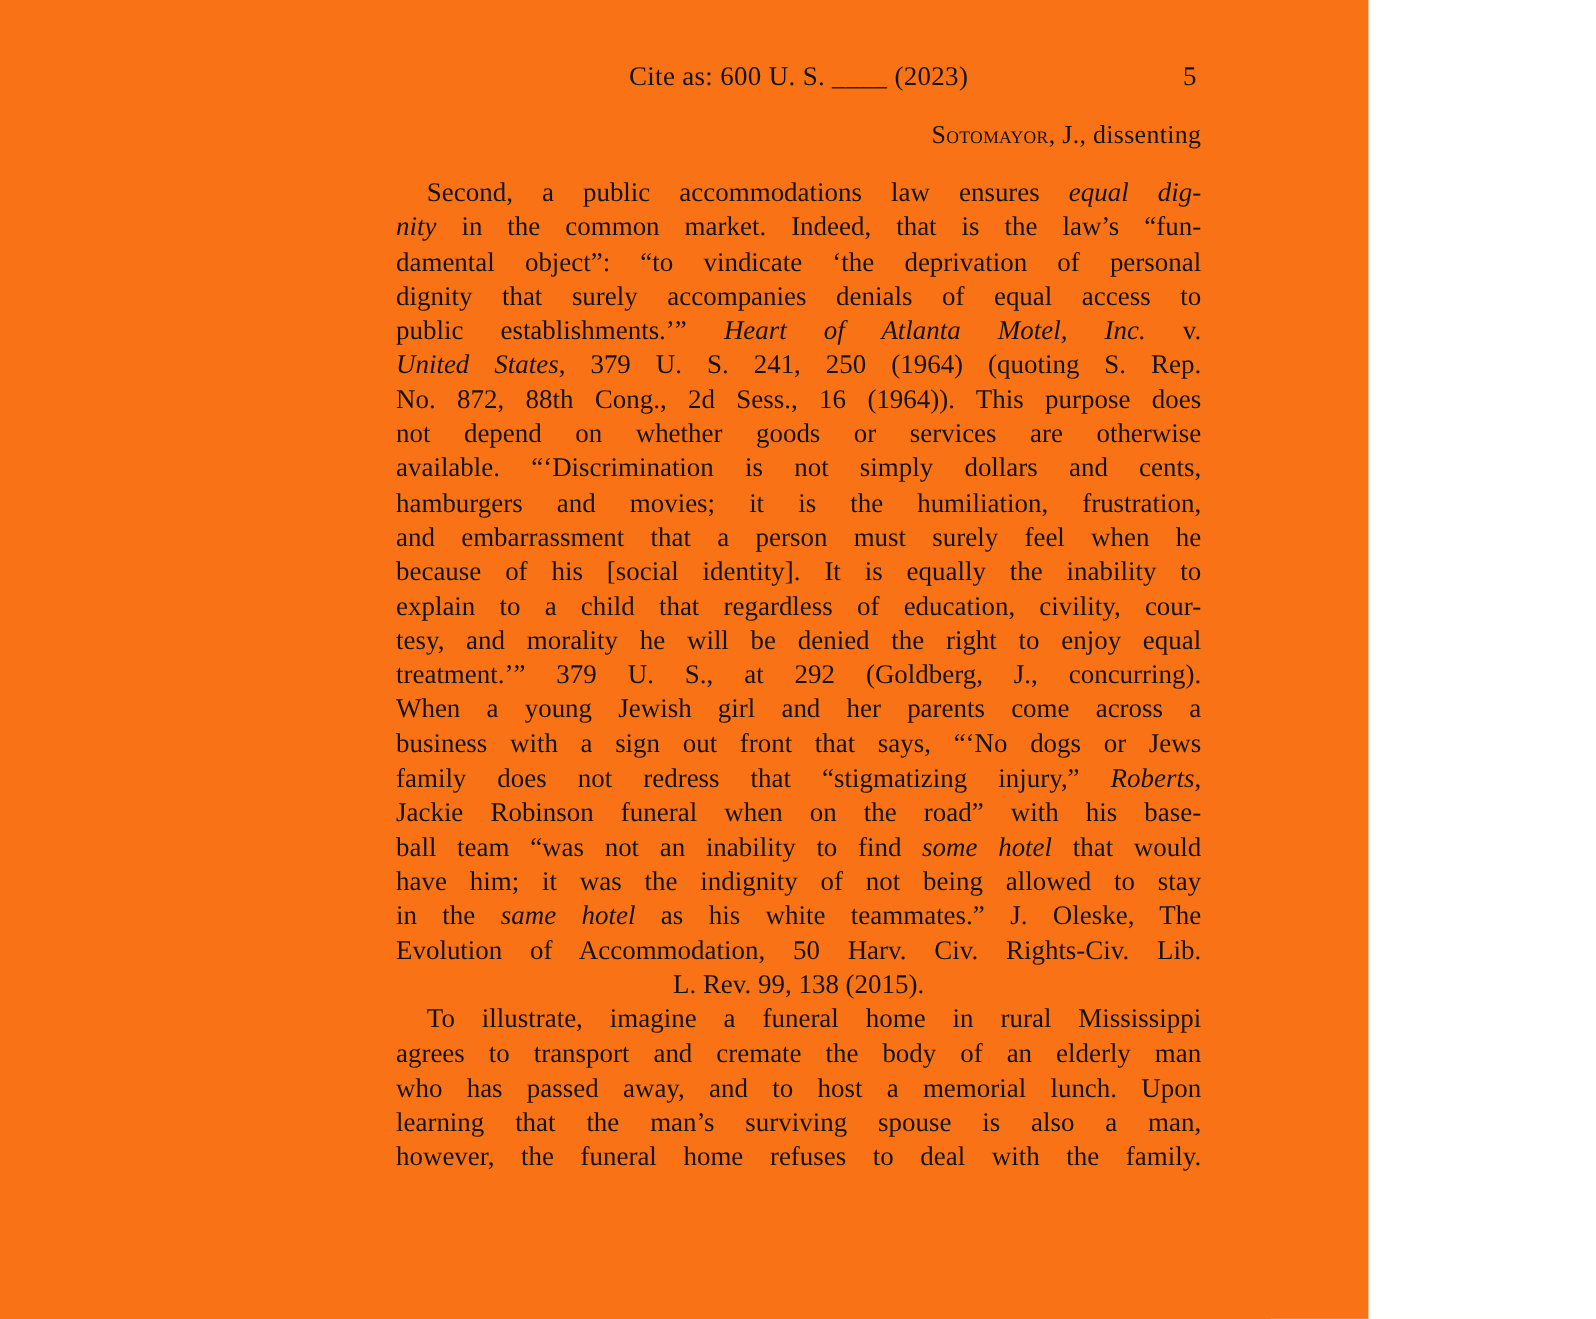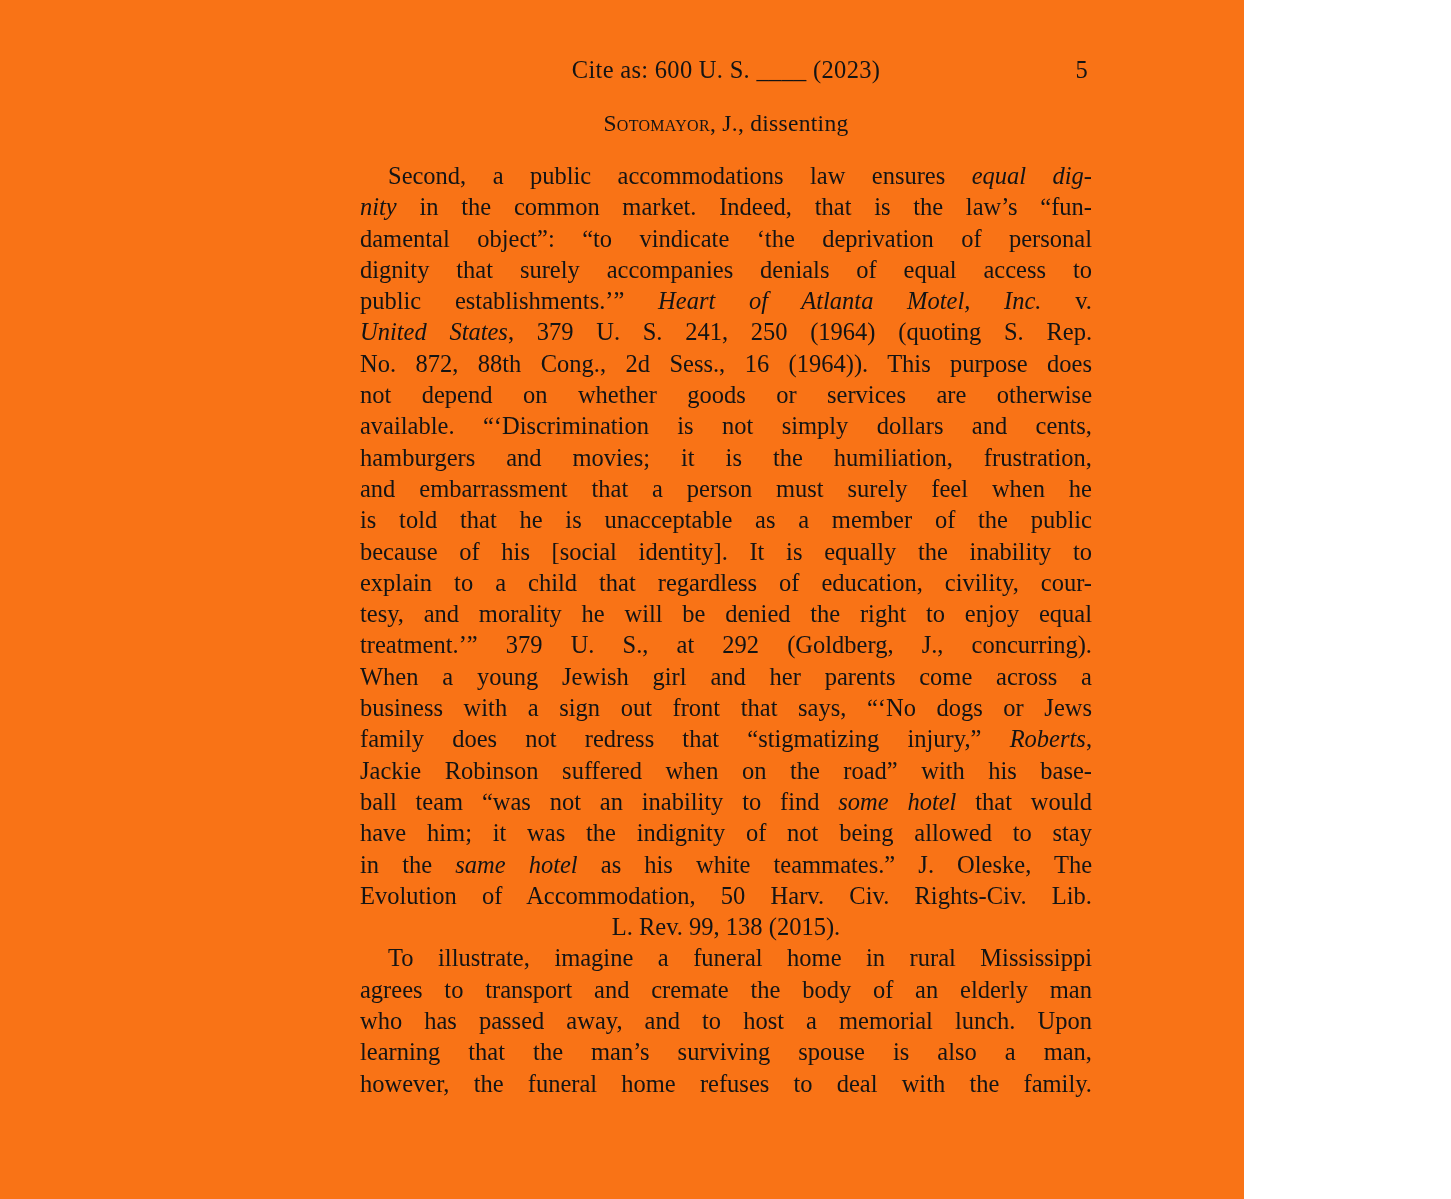"Sotomayor, J., dissenting" .author-row { text-align: center -> right }
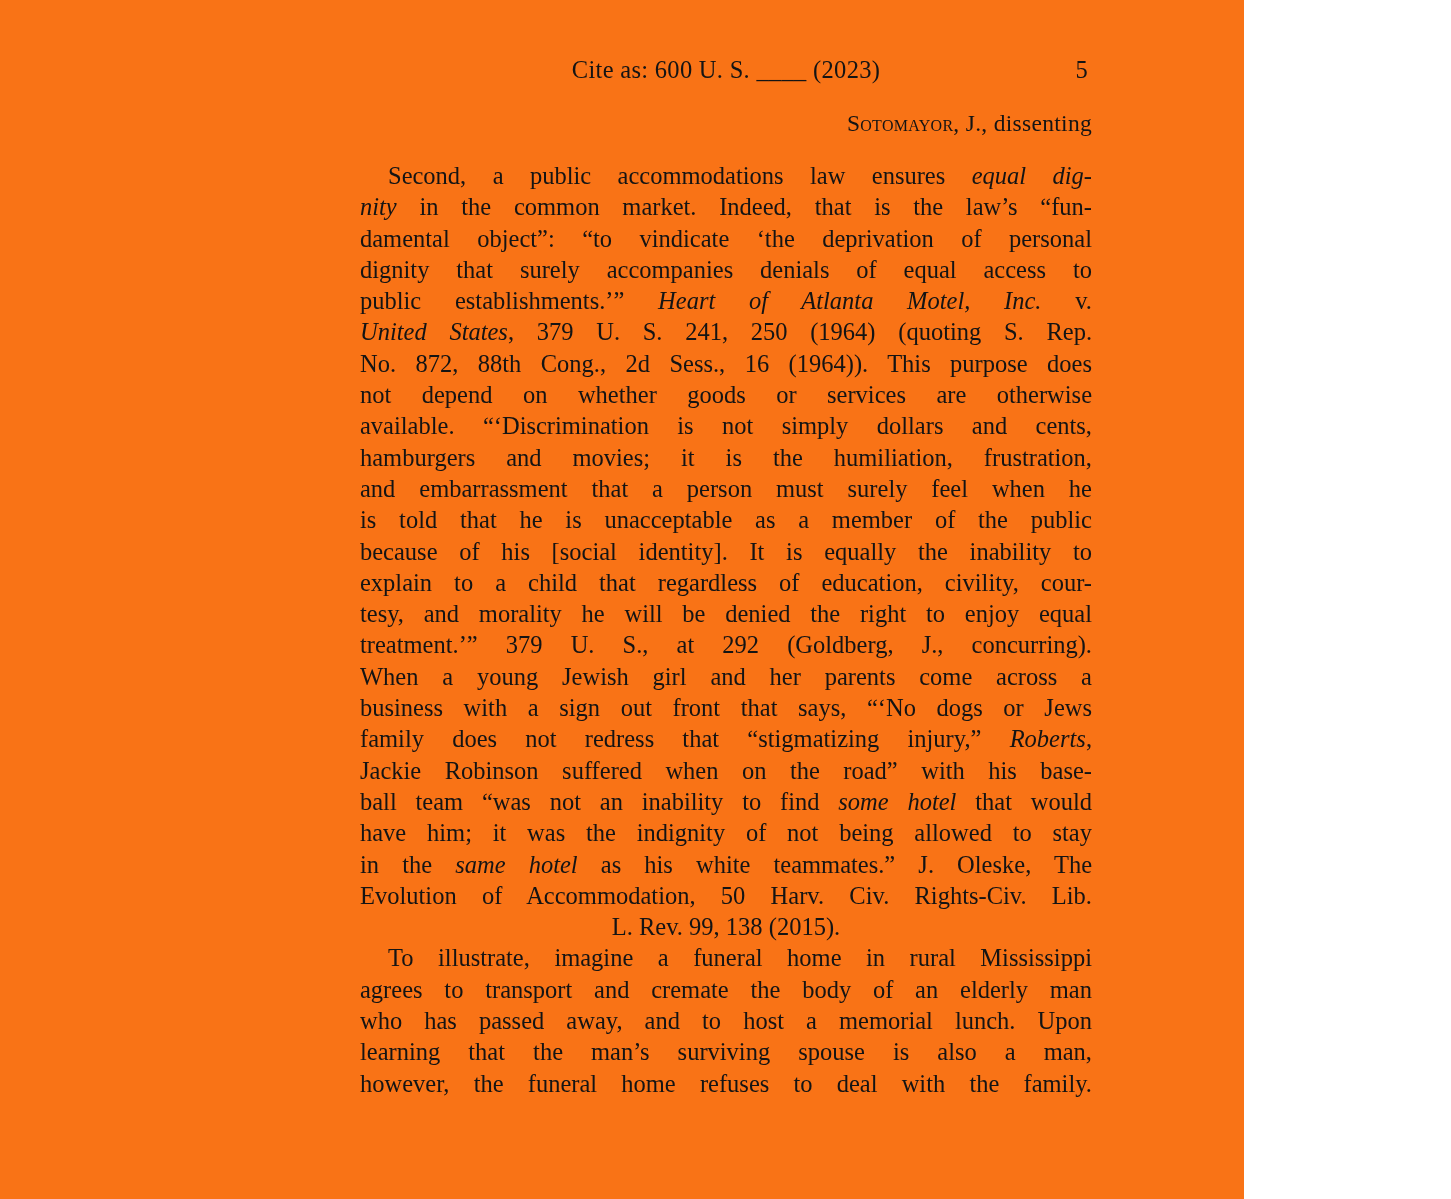"is told that he is" div.line { html: <div><span>is told that he is unacceptable as a member of the public</span></div> -> none }
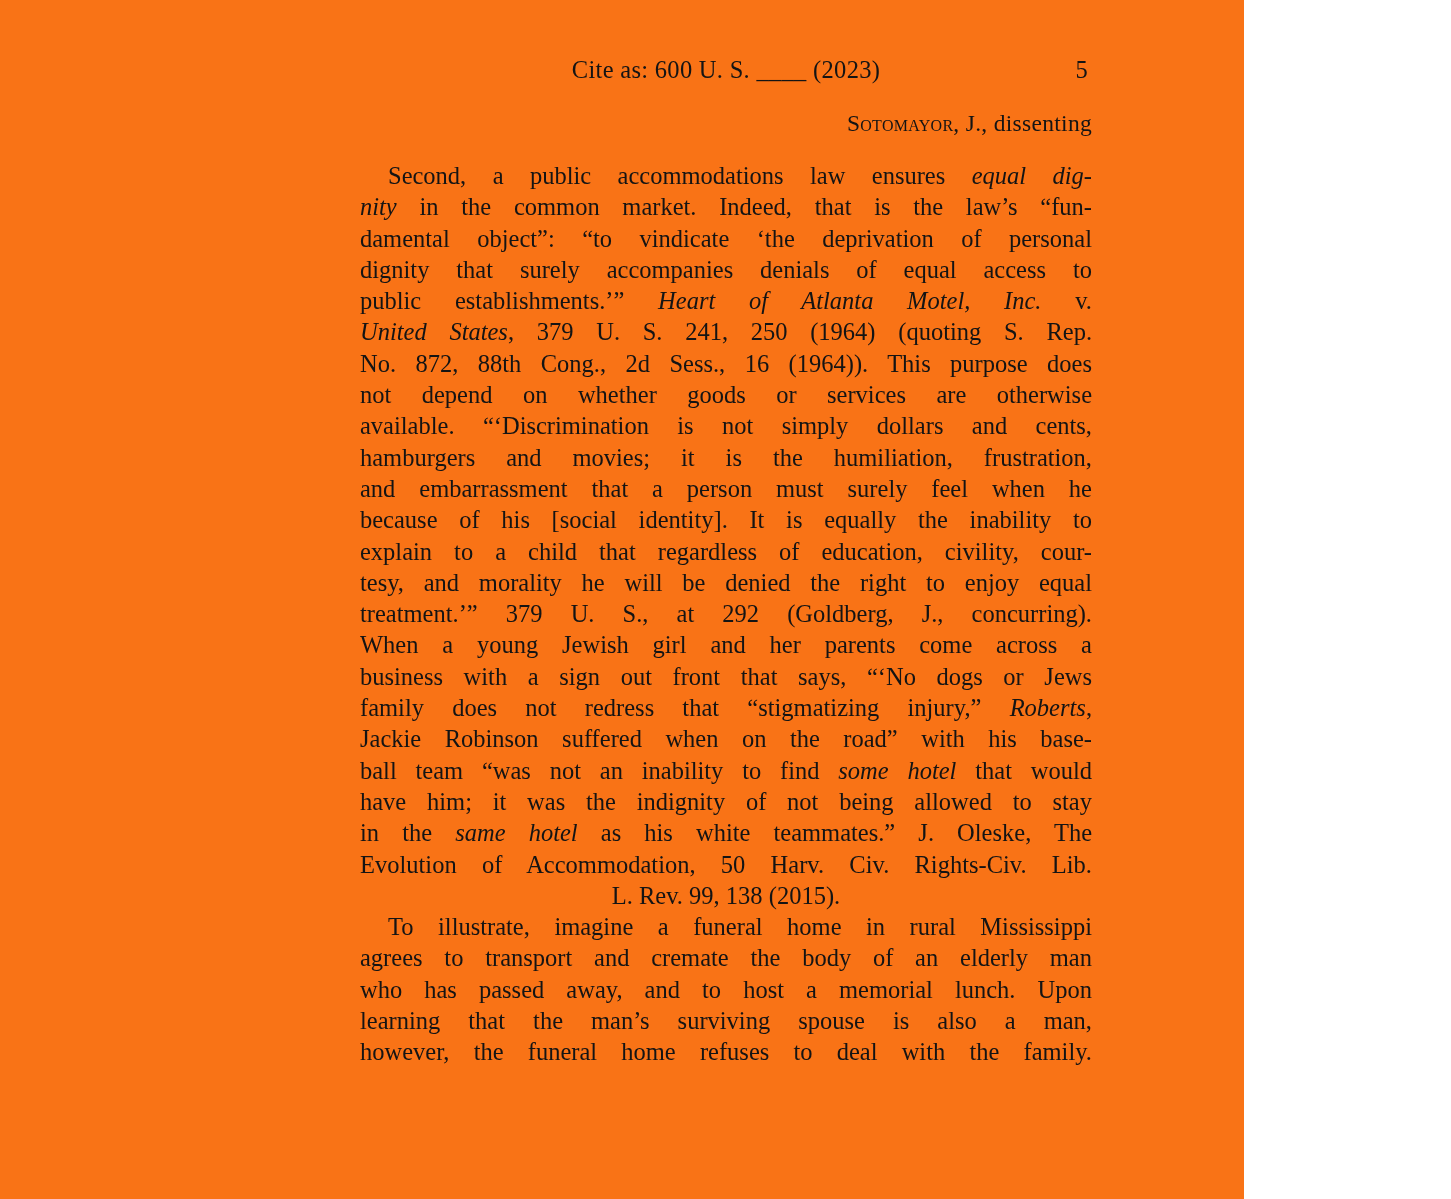"Jackie Robinson suffered when on" span { text: suffered -> funeral }
